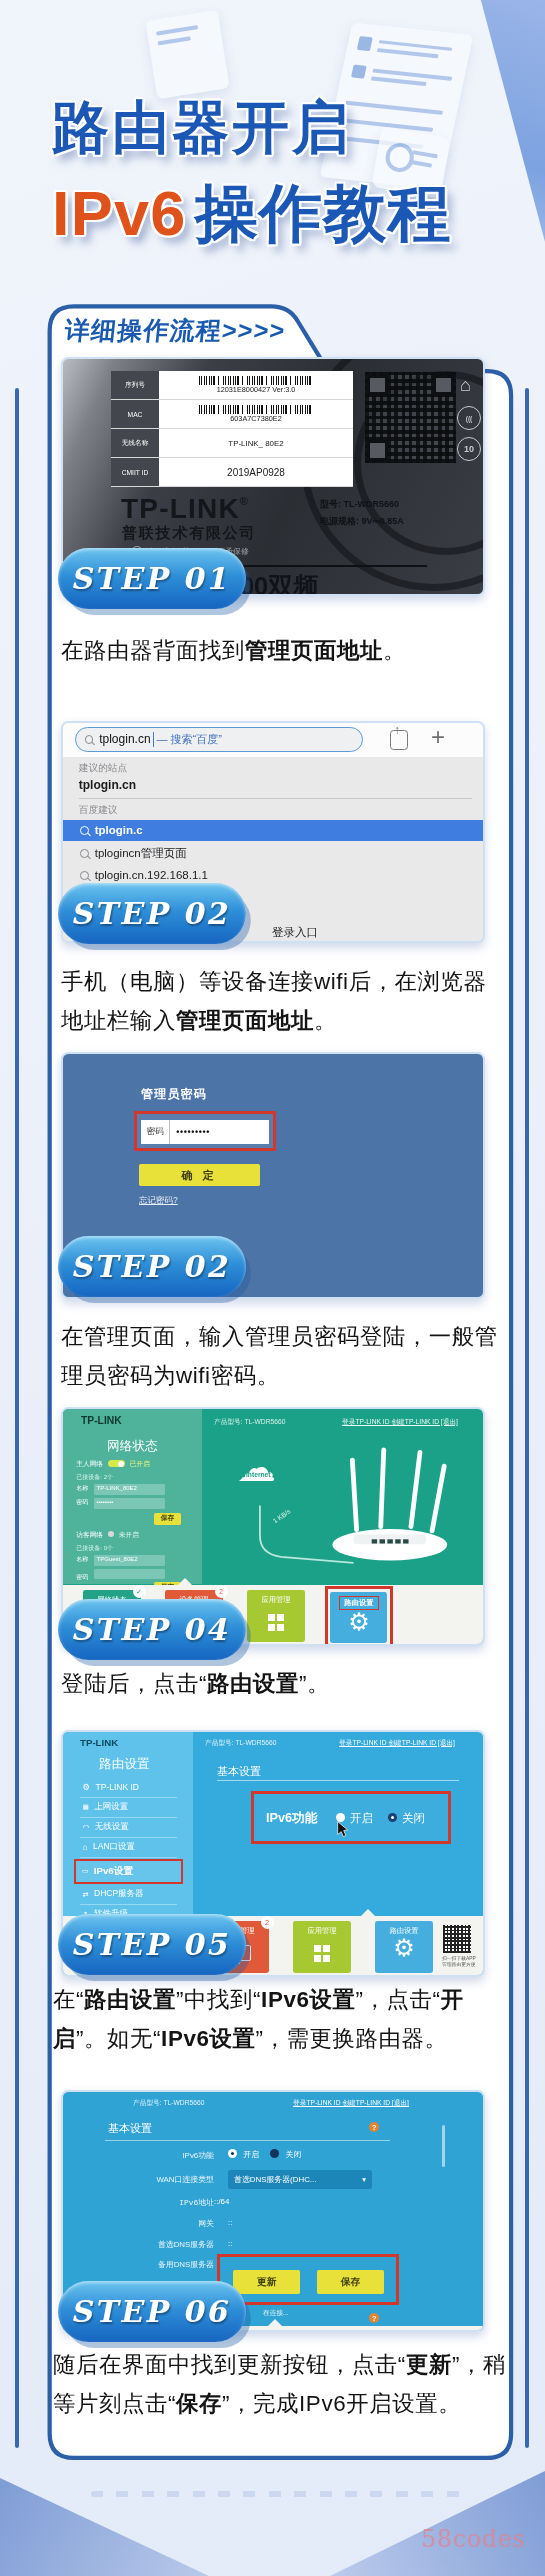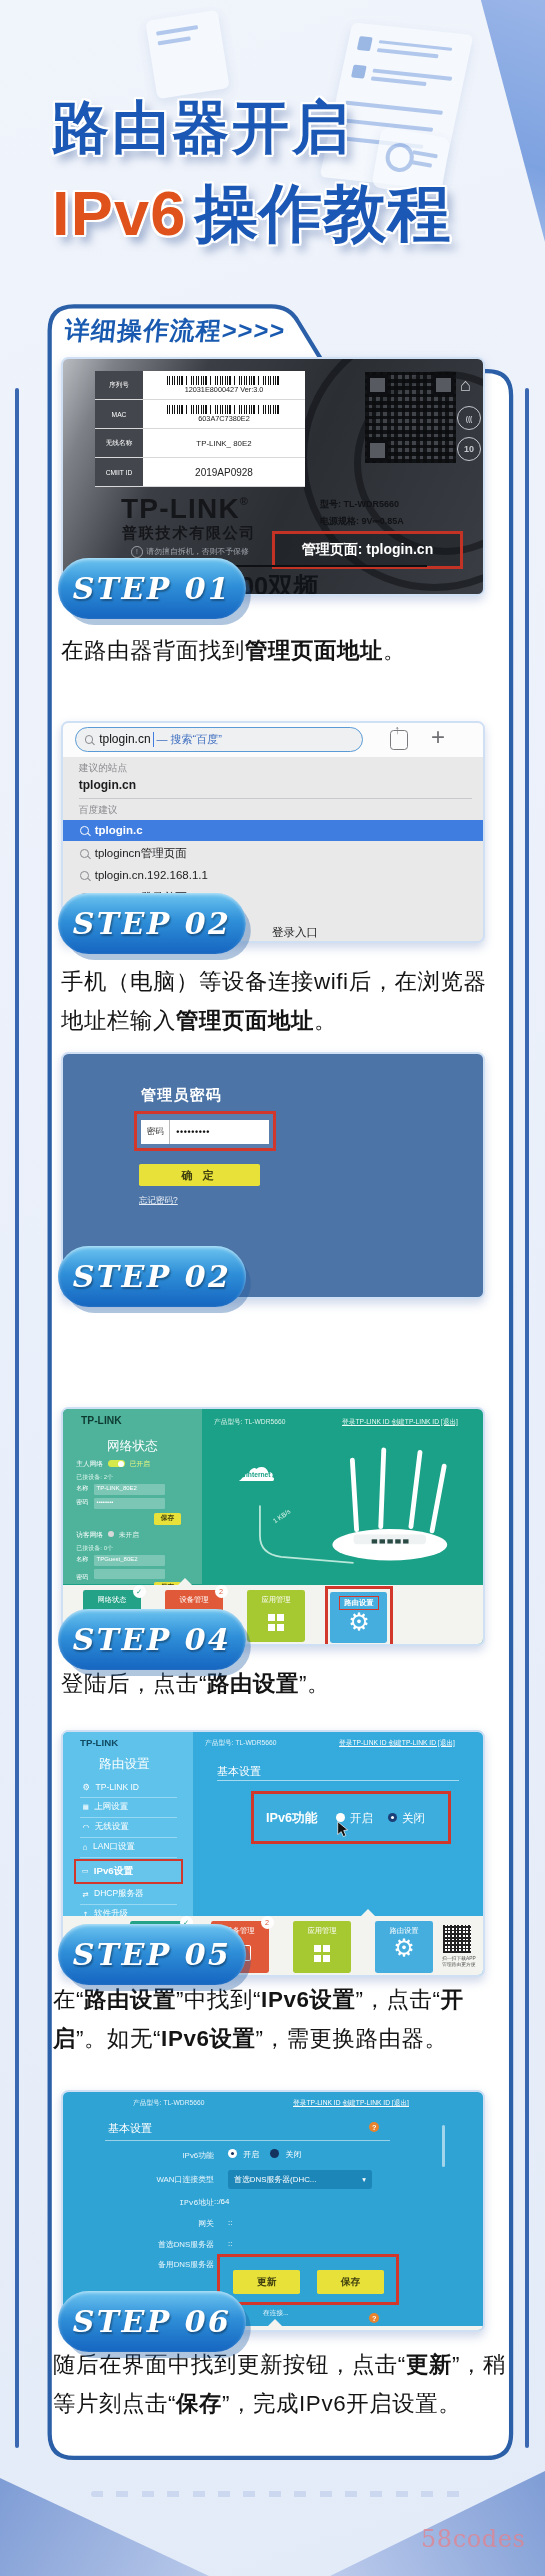"12031E8000427 Ver:3.0" div.abs { left: 32px -> 48px; width: 210px -> 242px }
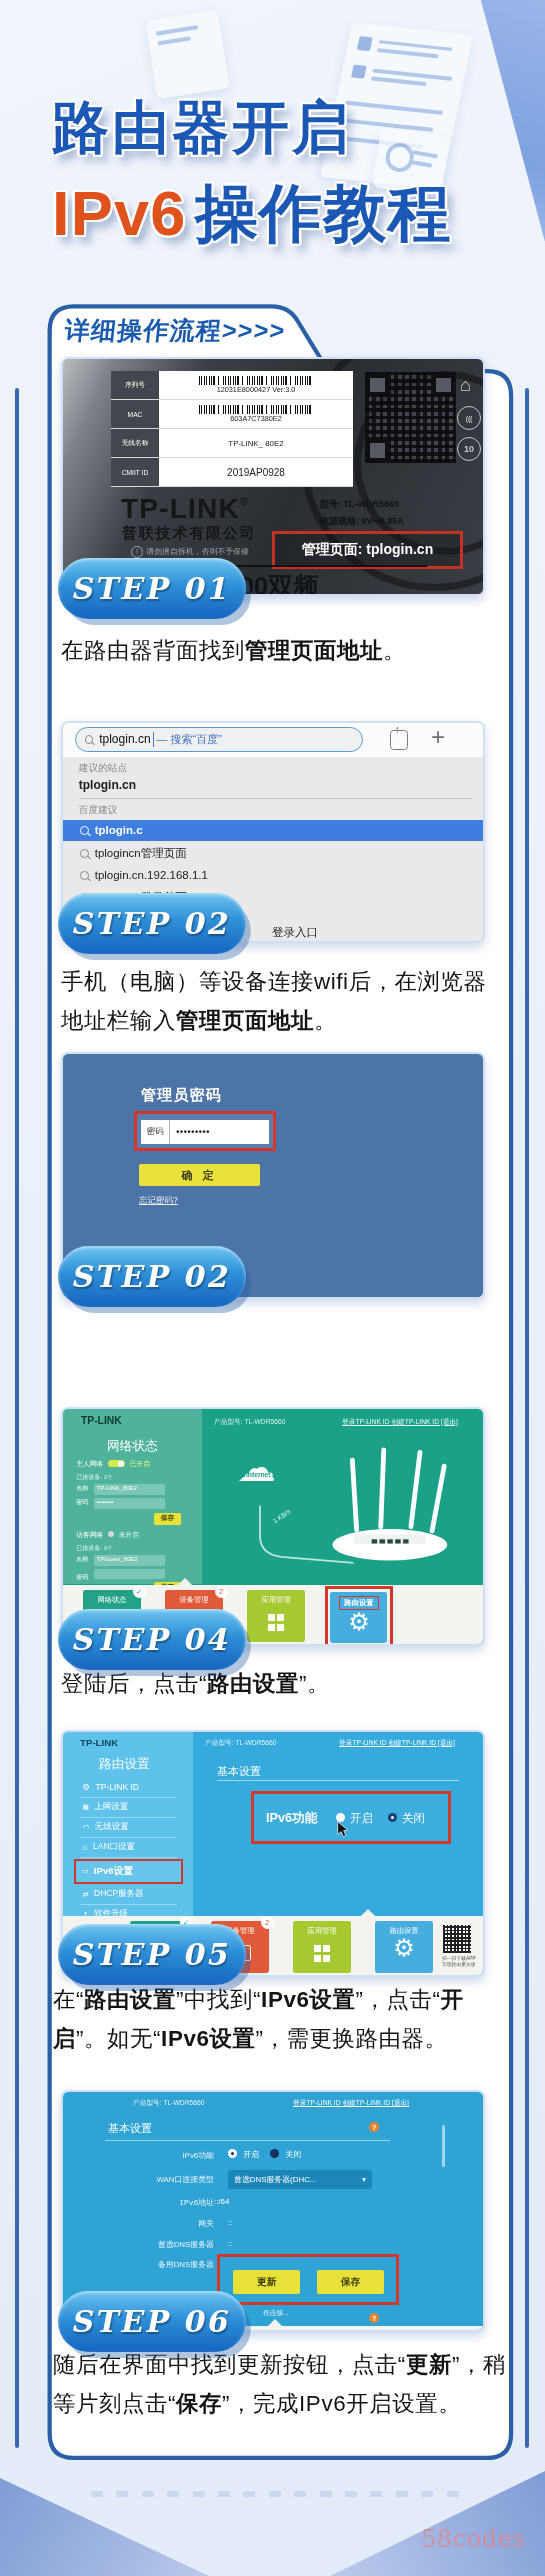"管理页面: tplogin.cn" div.abs { html: <div> <span>管理页面: tplogin.cn</span> </div> -> none }
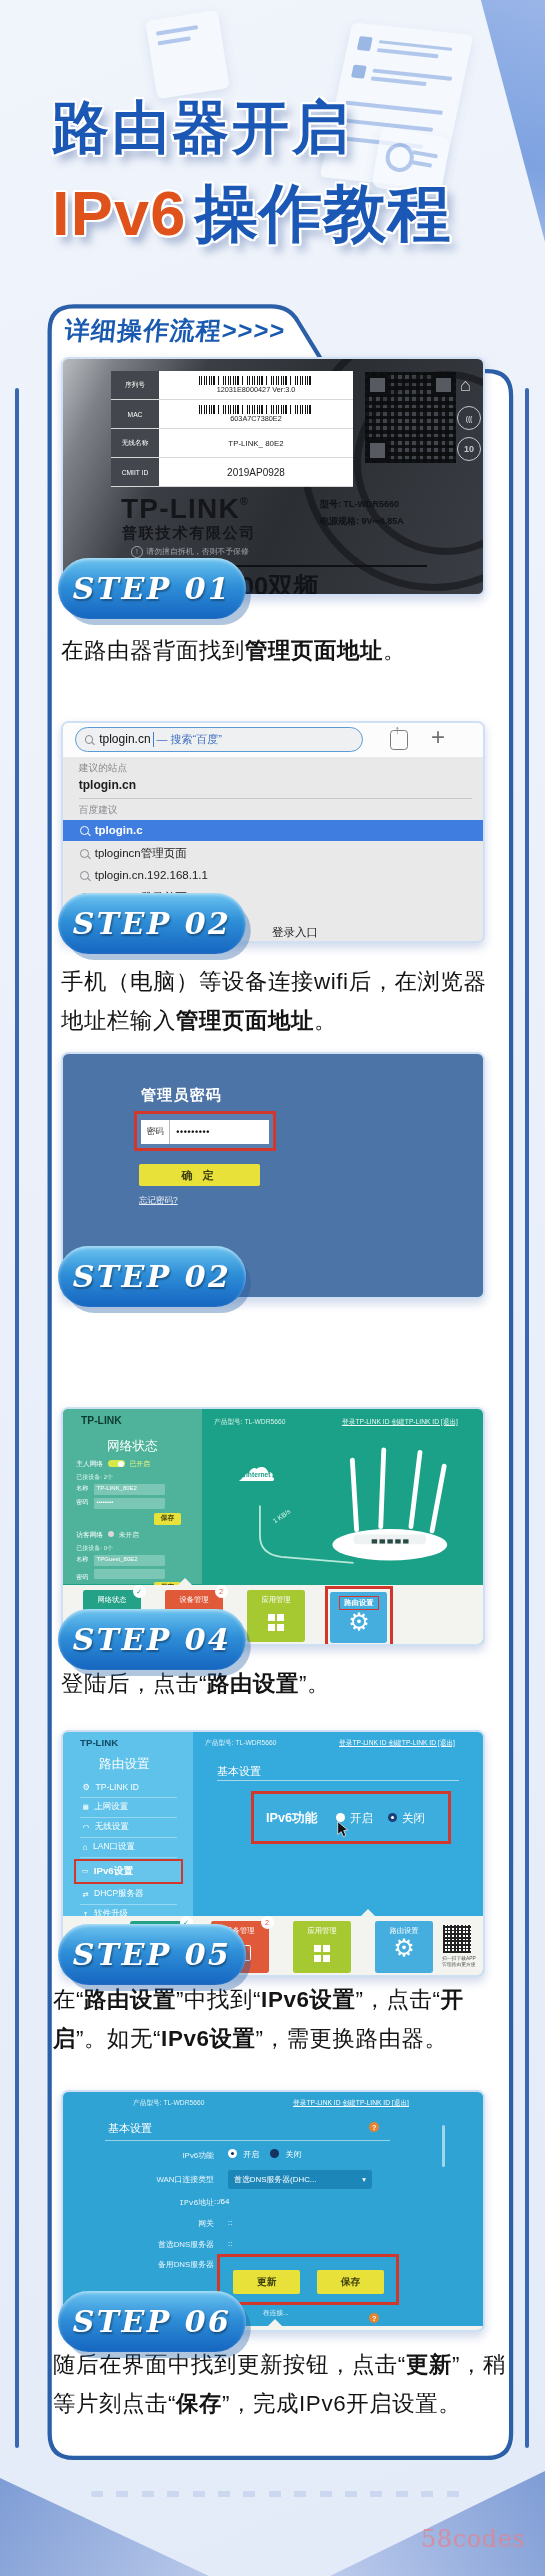"STEP 01" .badge { margin-top: 10px -> none }
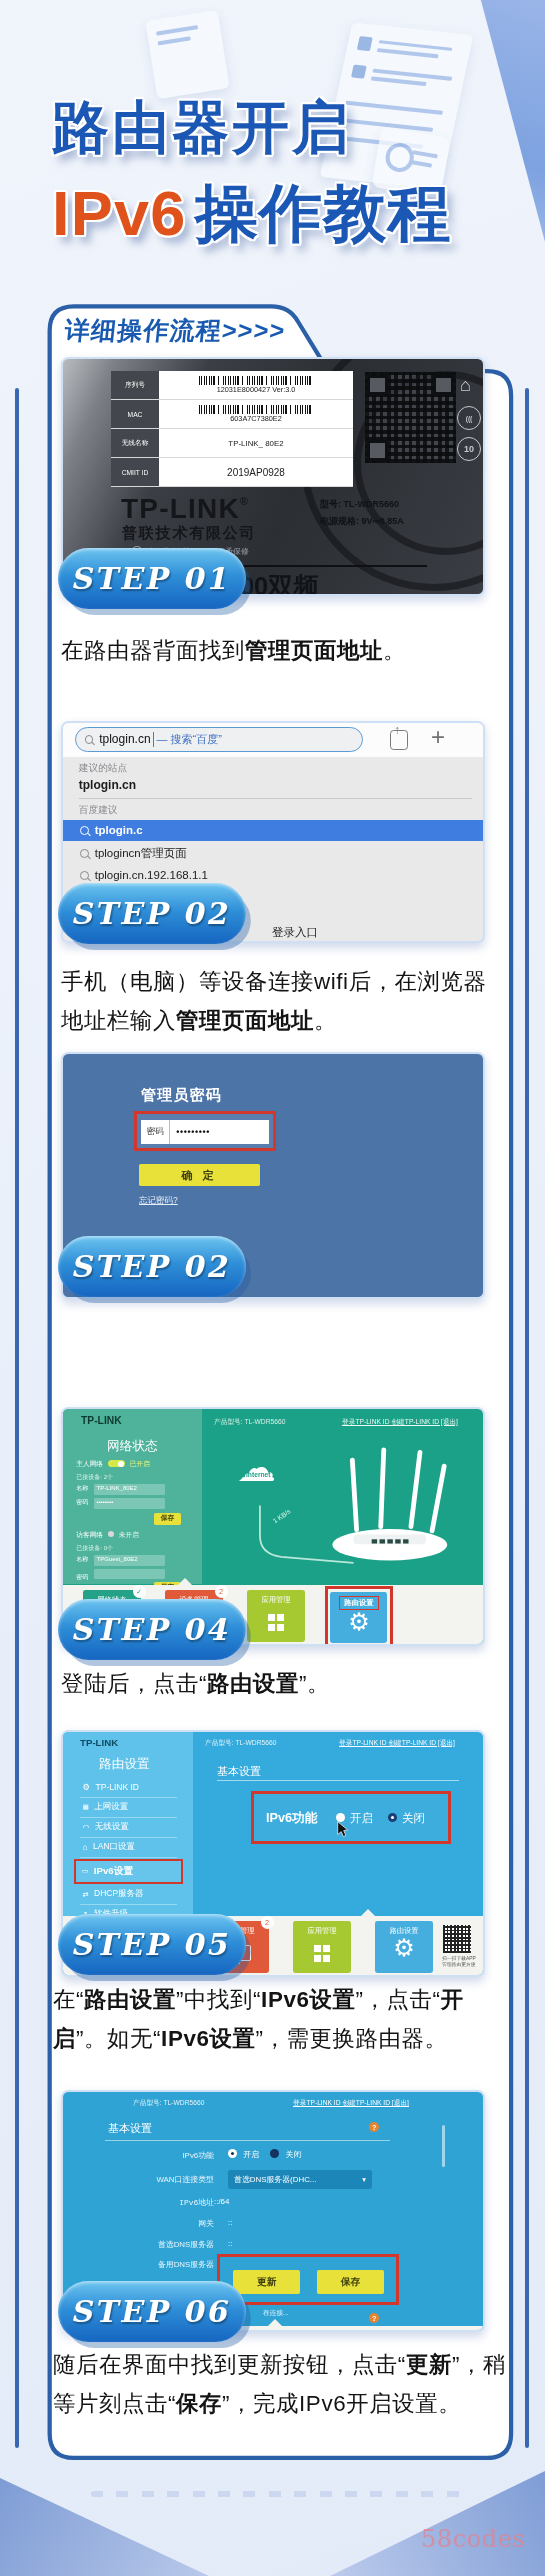"管理员密码" div.abs { font-size: 15px -> 12px }
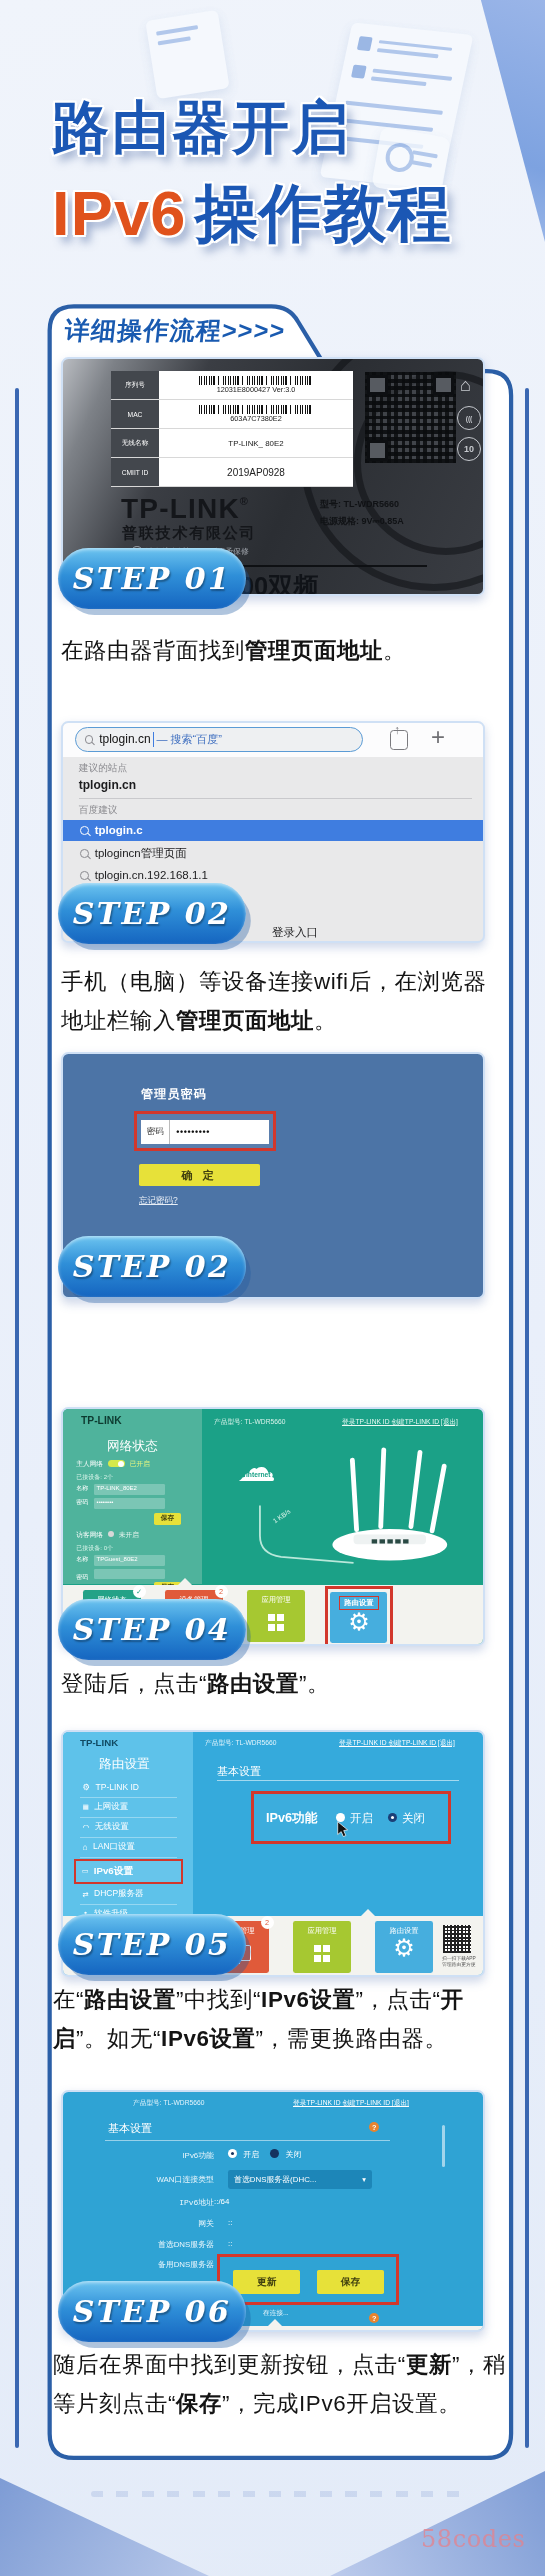"在管理页面，输入管理员密码登陆，一般管理员密码为wifi密码。" div.caption { html: none -> <div><span>在管理页面，输入管理员密码登陆，一般管理员密码为wifi密码。</span></div> }
